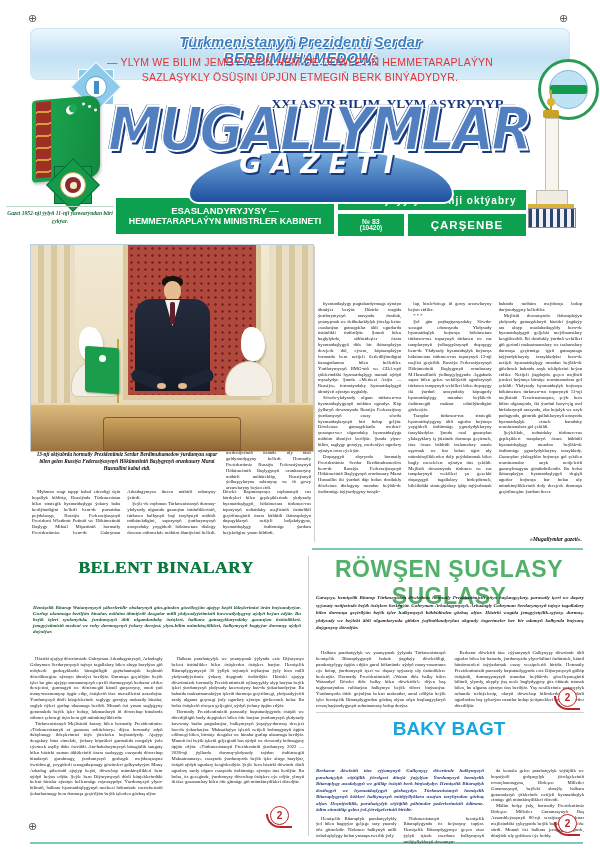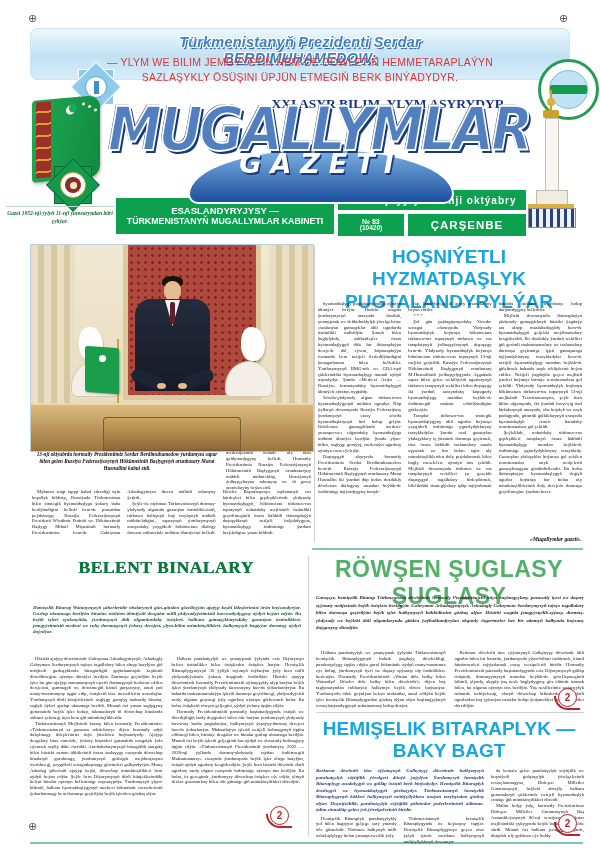"TÜRKMENISTANYŇ MUGALLYMLAR KABINETI" span.f2 { text: TÜRKMENISTANYŇ MUGALLYMLAR -> HEMMETARAPLAÝYN MINISTRLER }
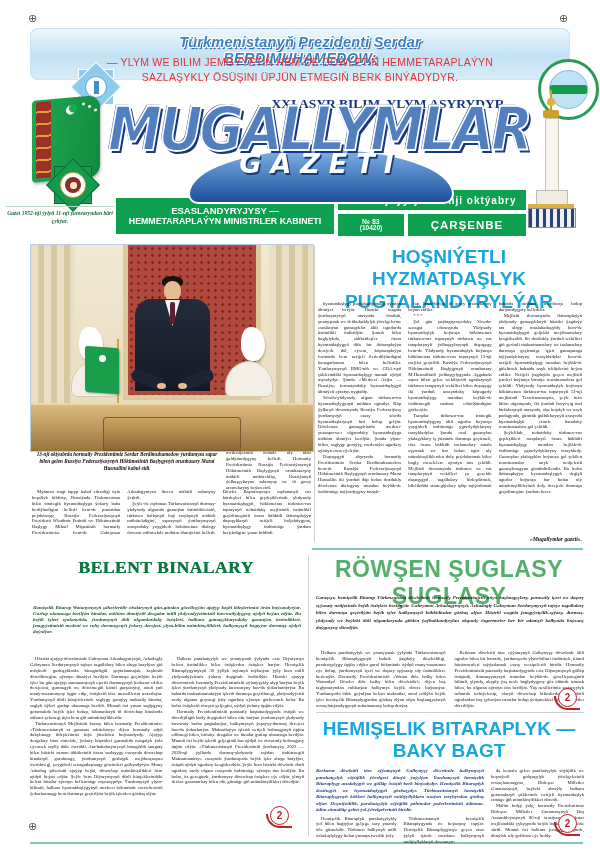"HOŞNIÝETLI HYZMATDAŞLYK" div.abs { html: <div> <div>HOŞNIÝETLI HYZMATDAŞLYK</div> <div>PUGTALANDYRYLÝAR</div> </div> -> none }
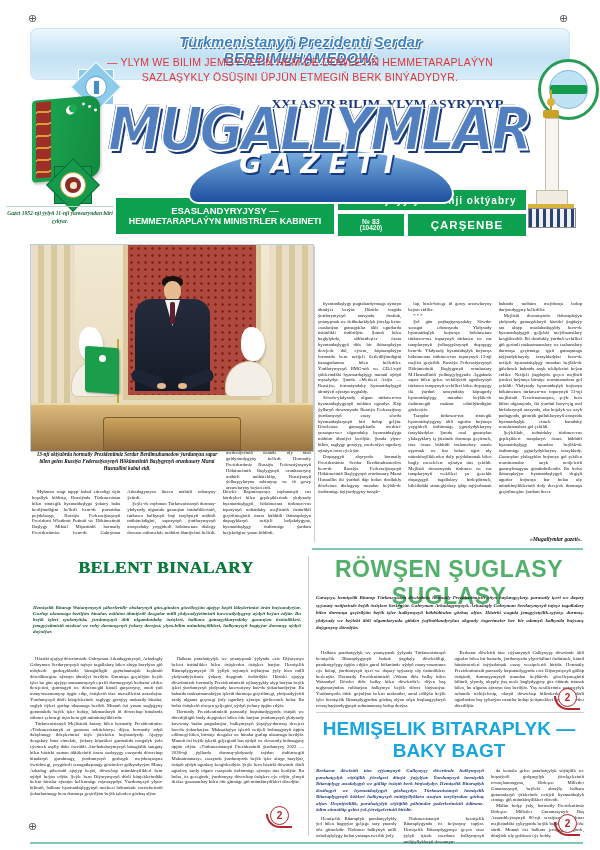"HEMIŞELIK BITARAPLYK —" div { html: <div>HEMIŞELIK BITARAPLYK —</div> -> none }
